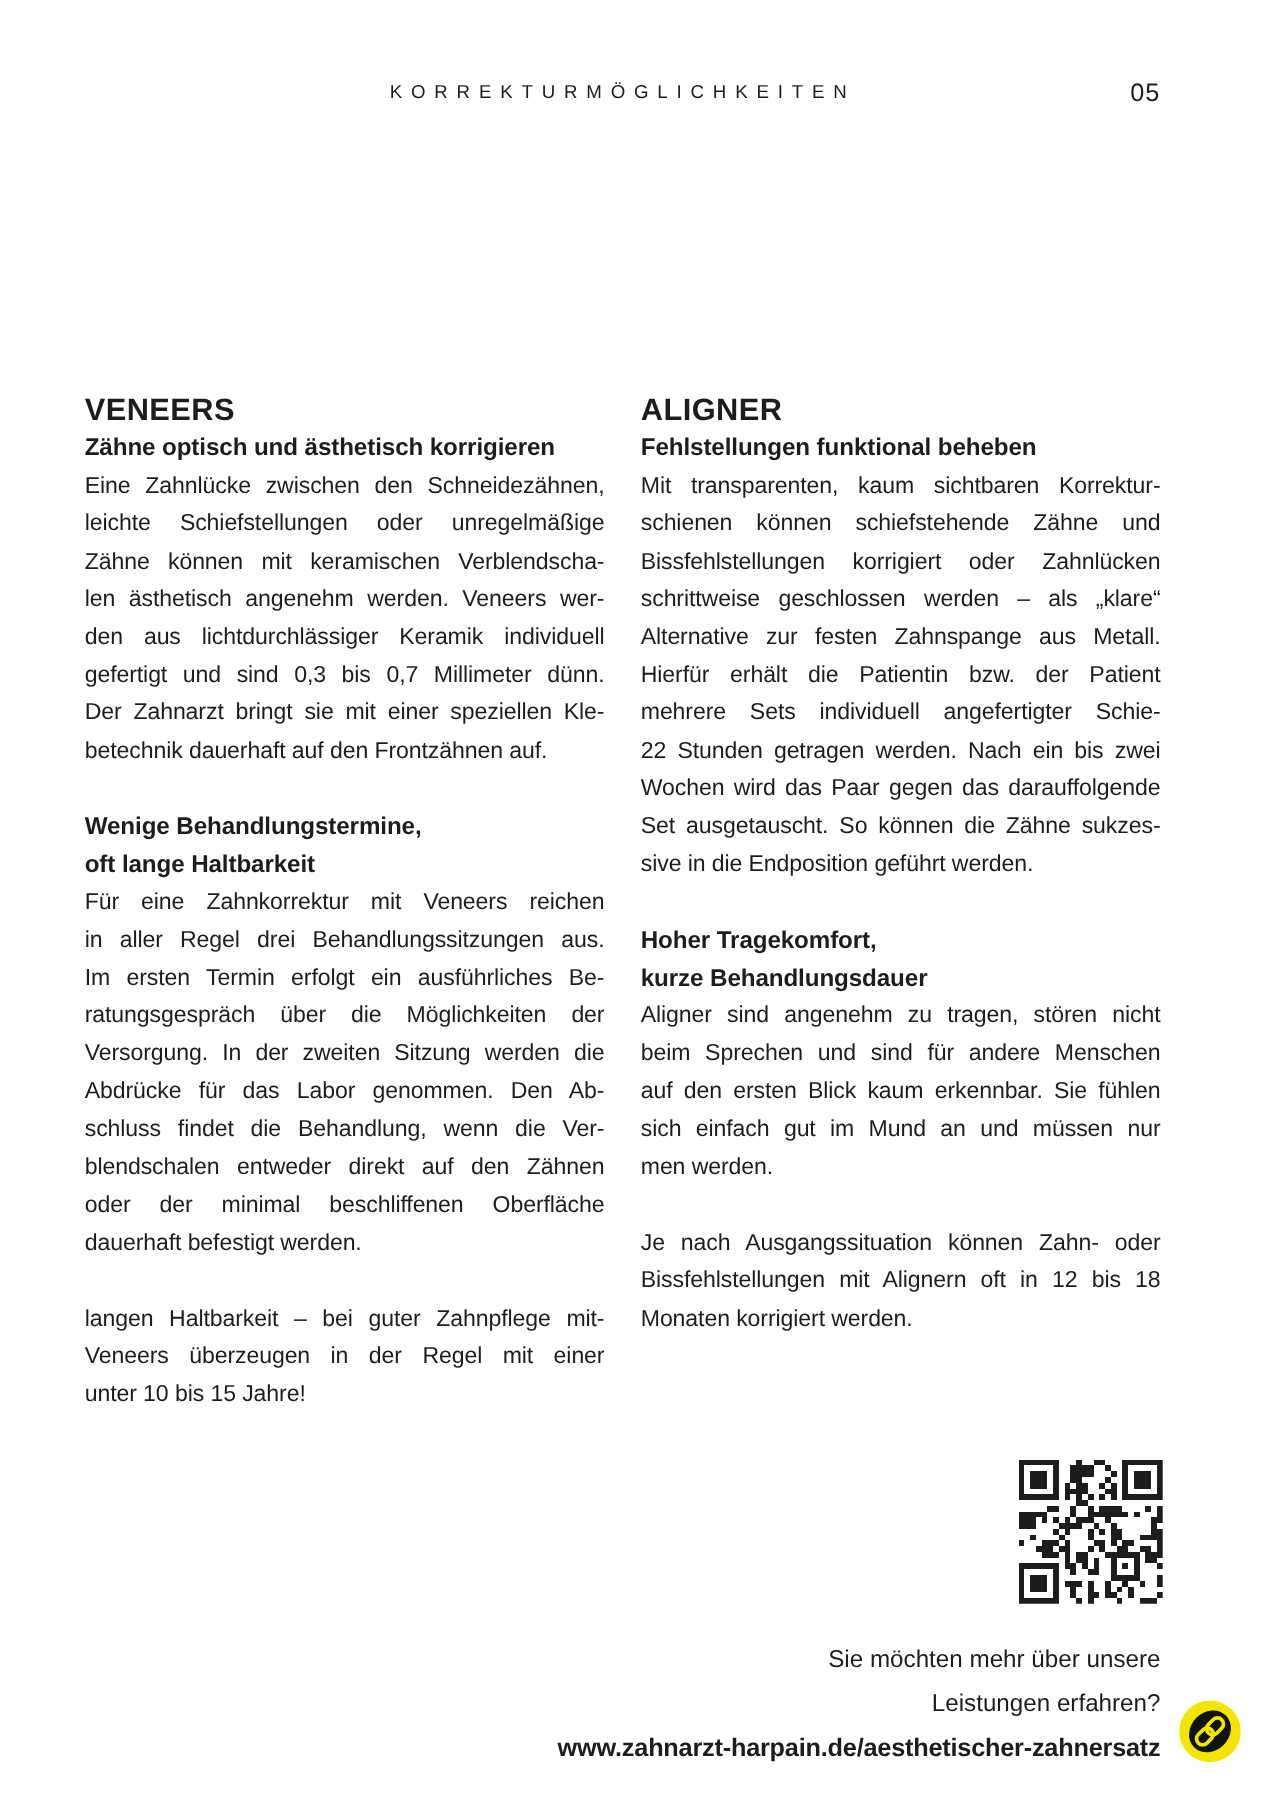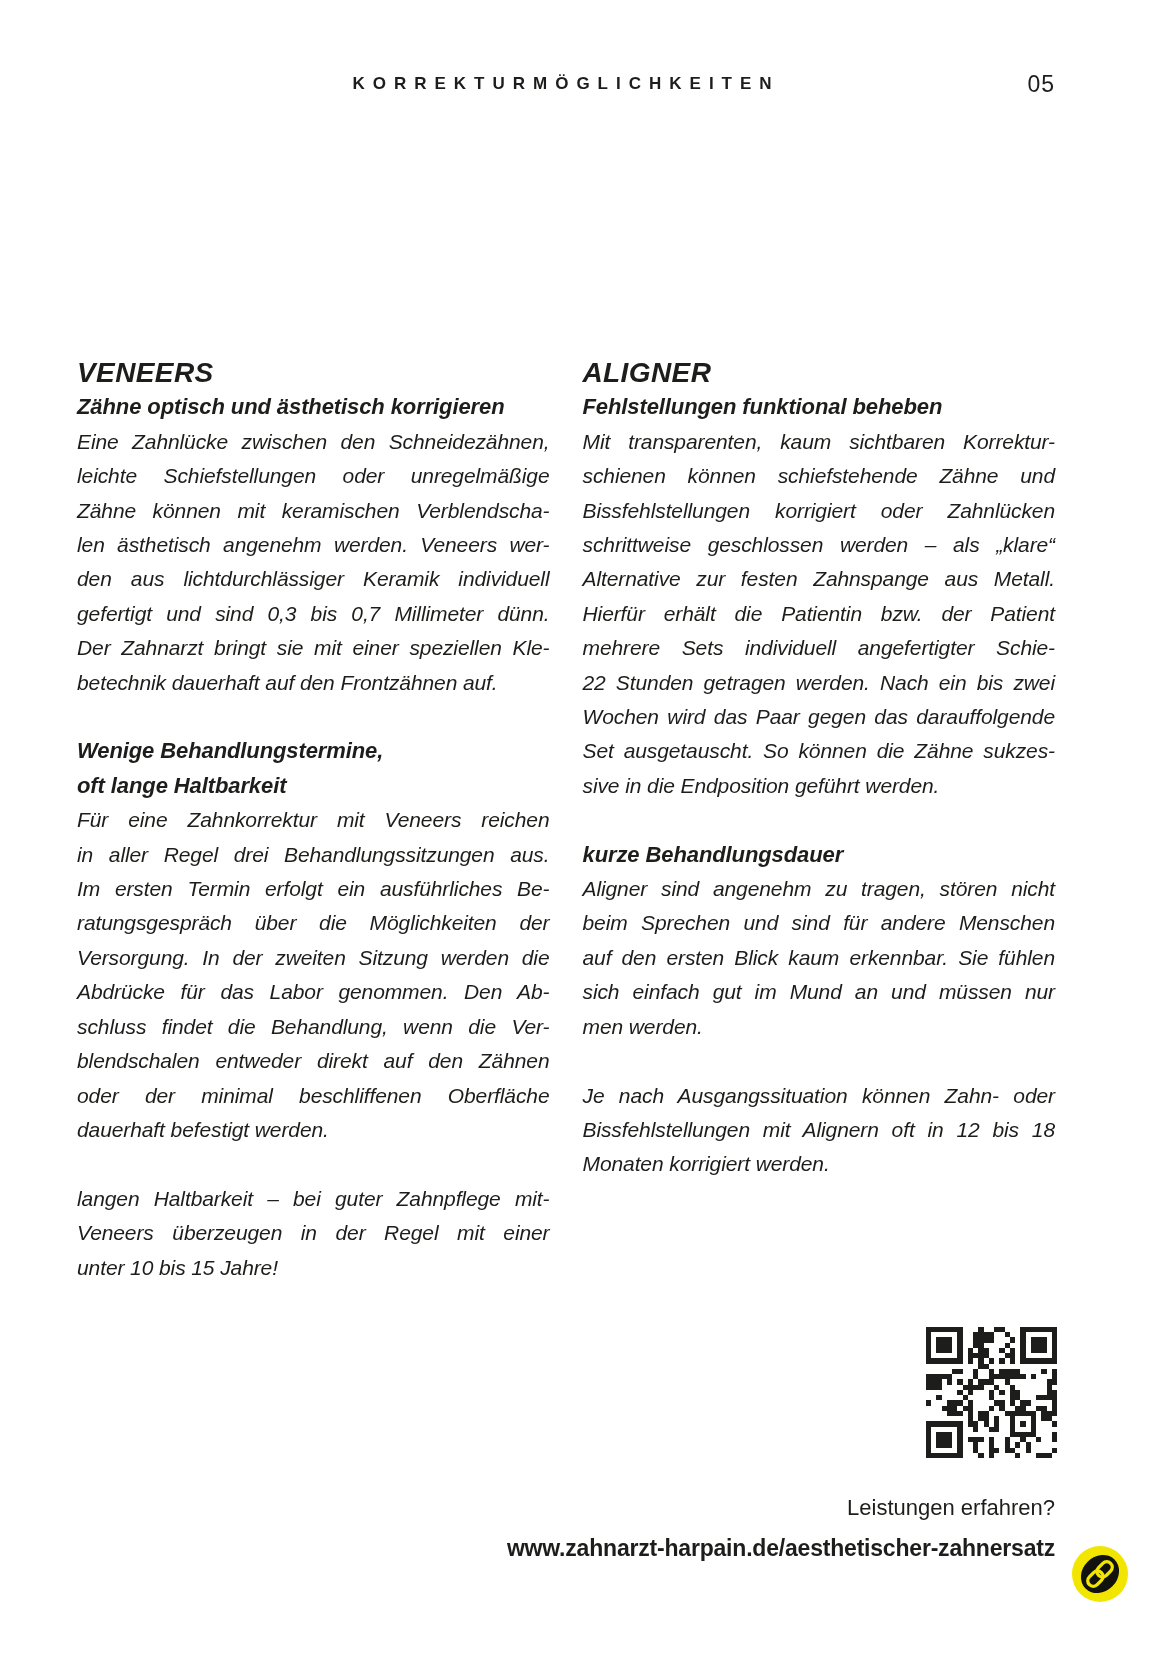"KORREKTURMÖGLICHKEITEN" .running-title { font-weight: 700 -> 400 }
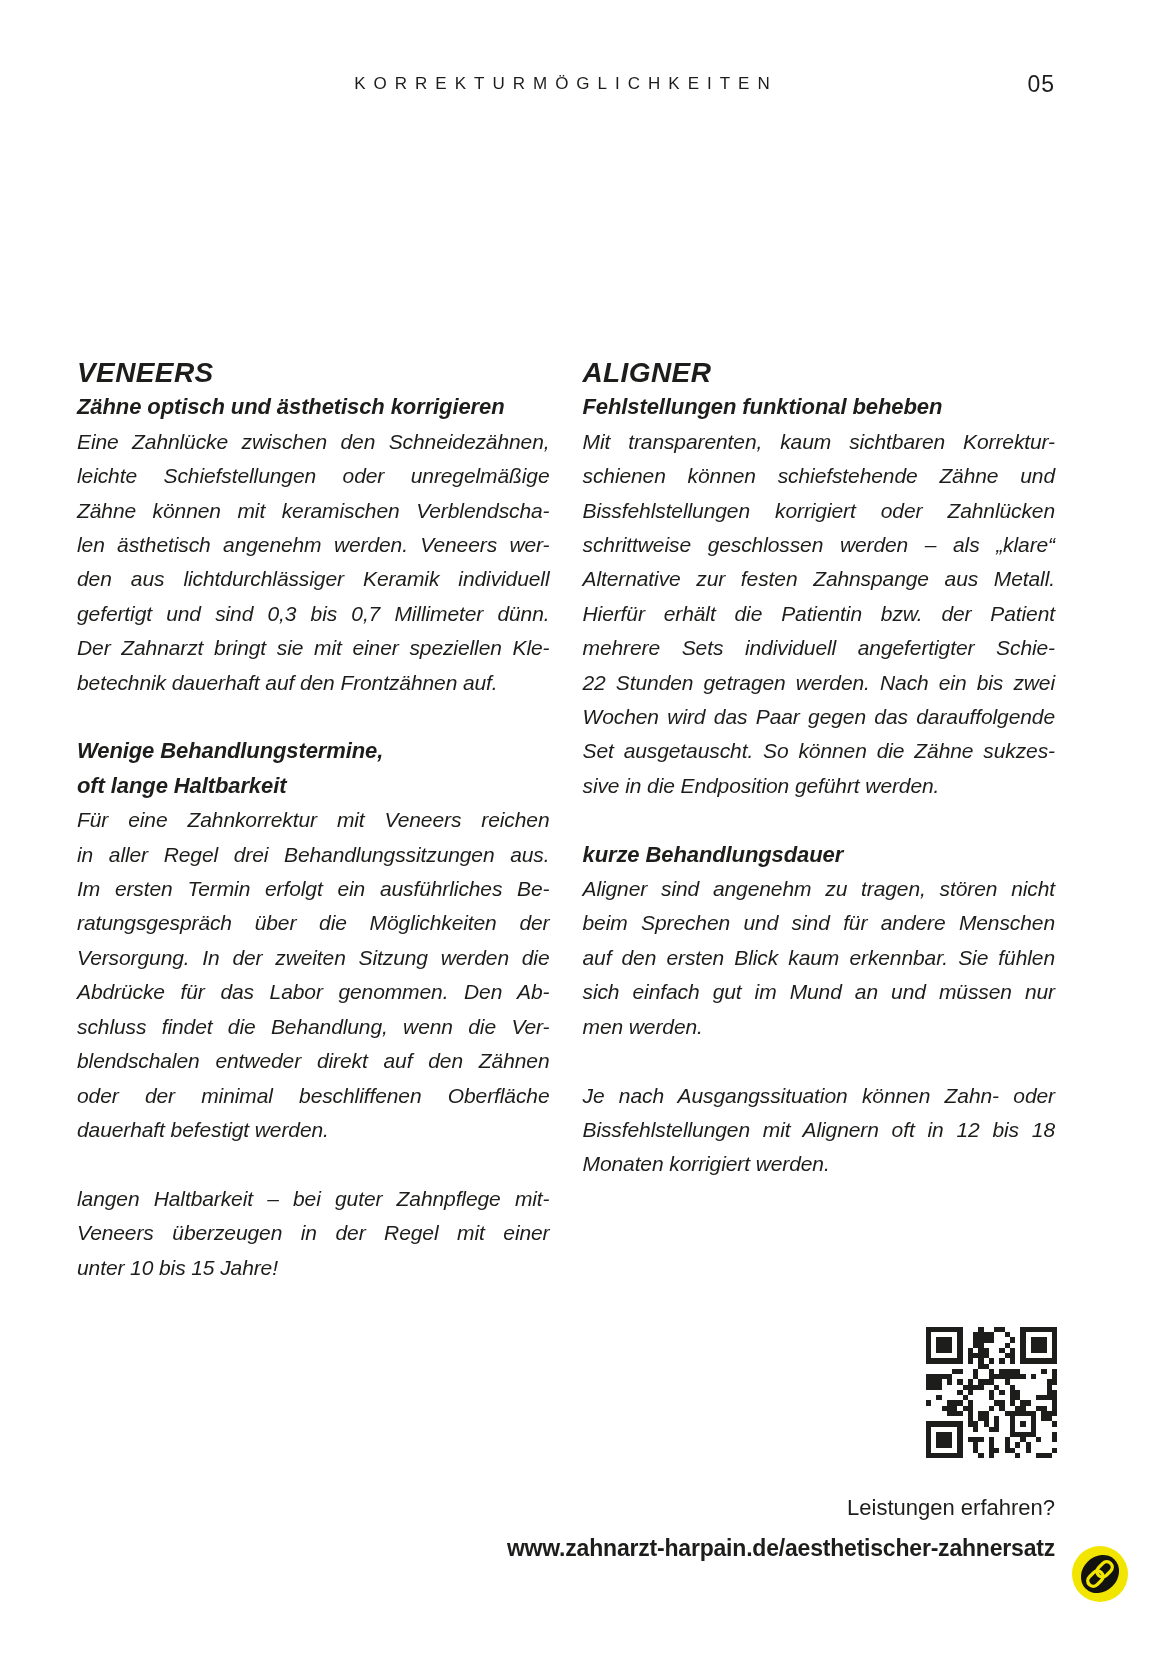"VENEERS" .col { font-style: italic -> none }
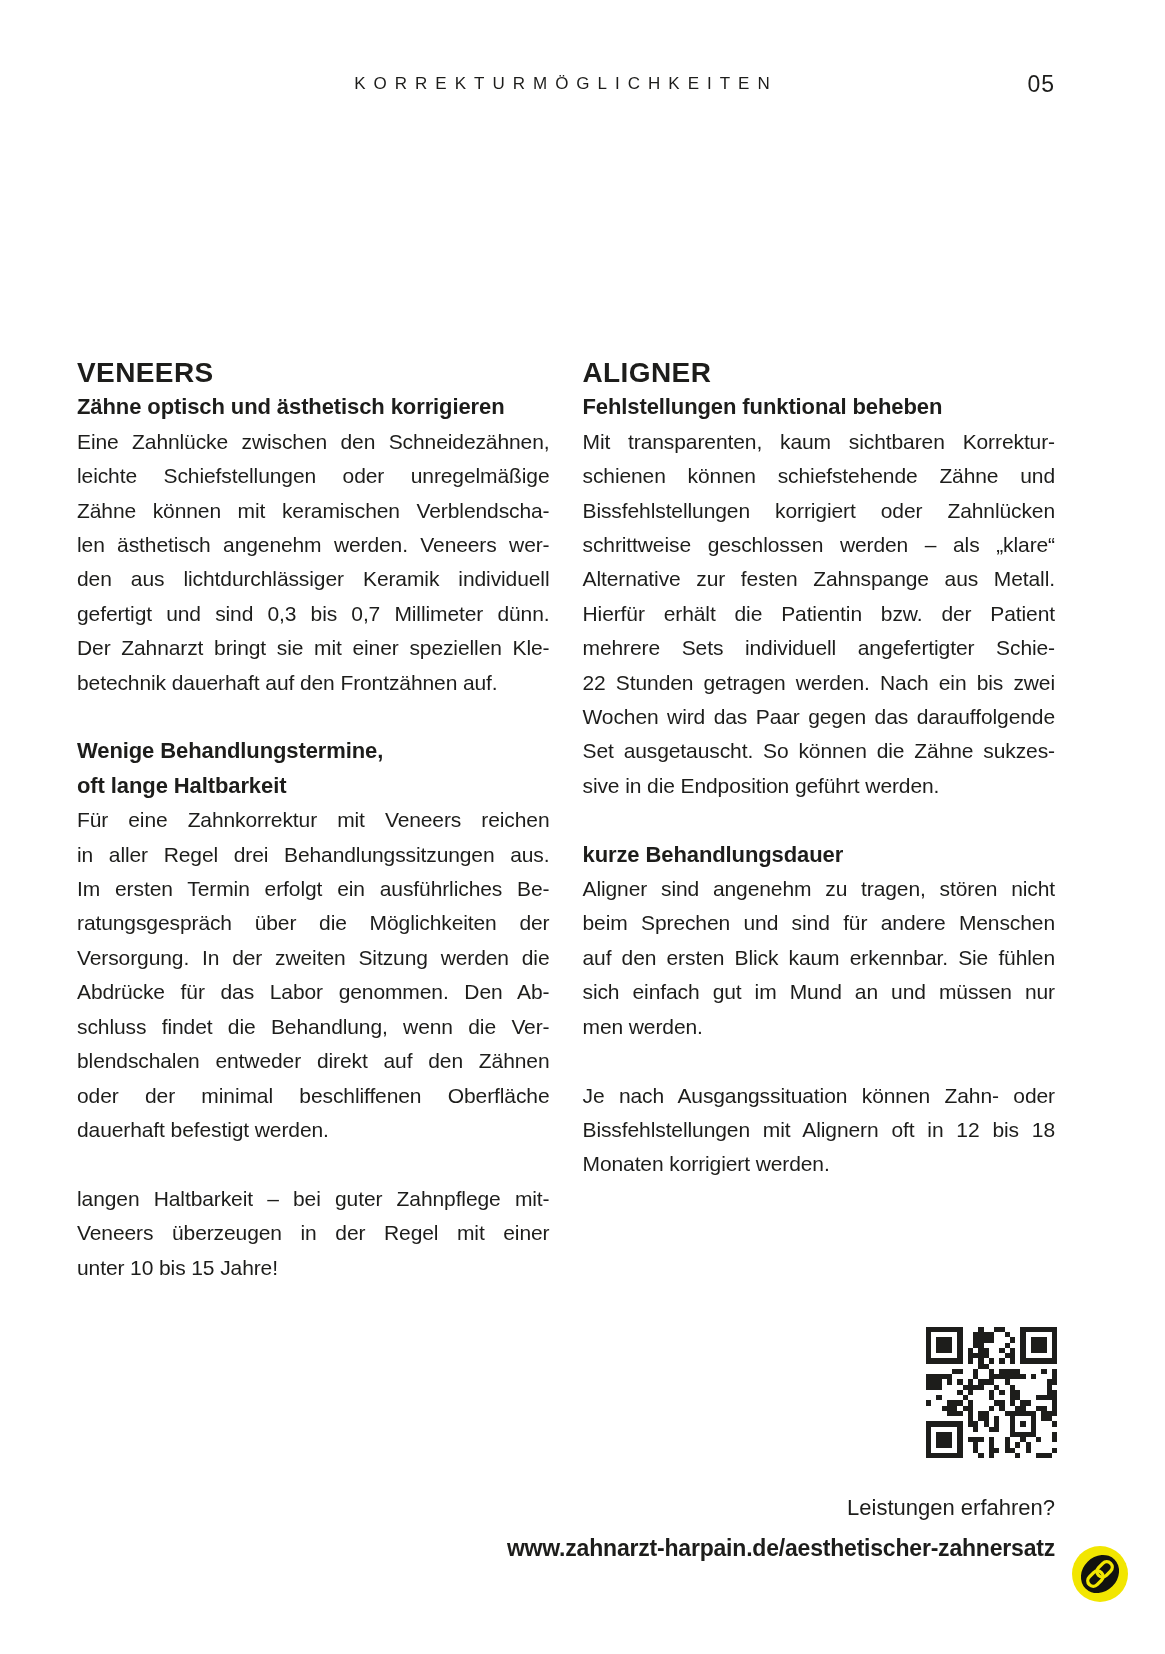"Hoher Tragekomfort," div.line { html: none -> <div>Hoher Tragekomfort,</div> }
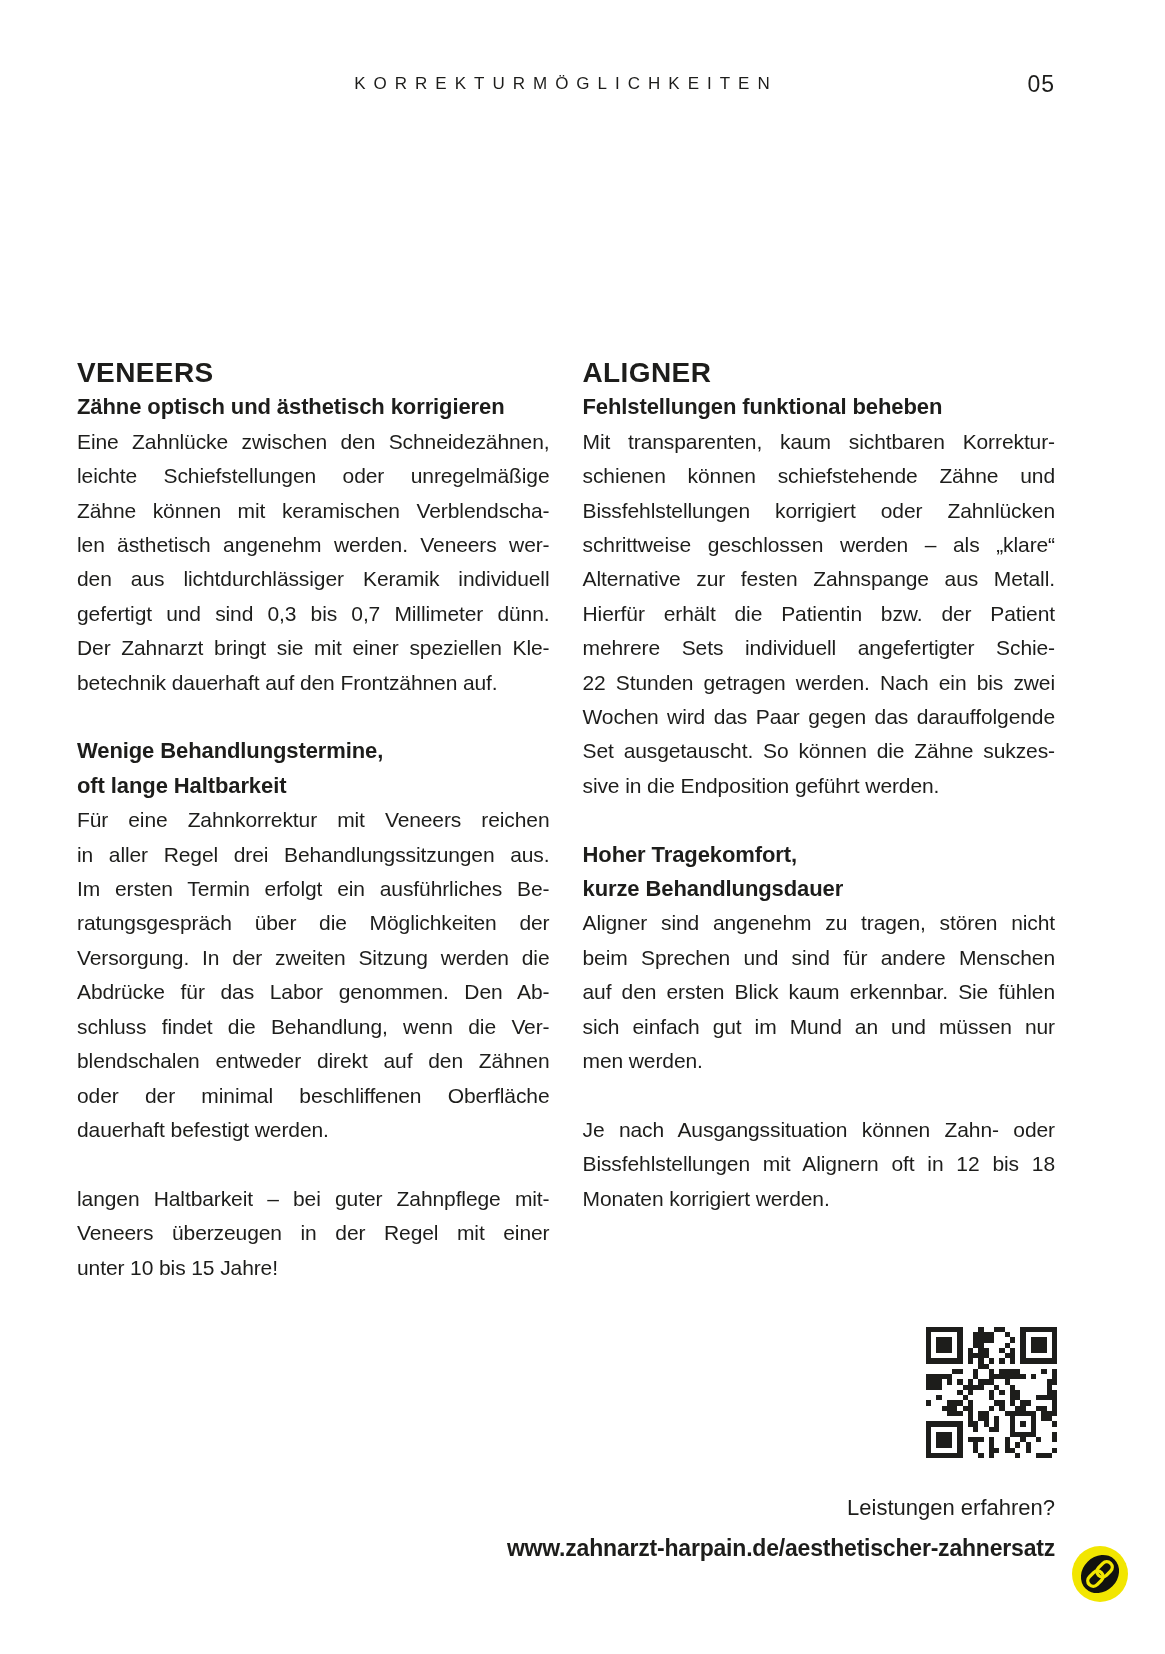"Sie möchten mehr über unsere" div.cta-line { html: none -> <div>Sie möchten mehr über unsere</div> }
